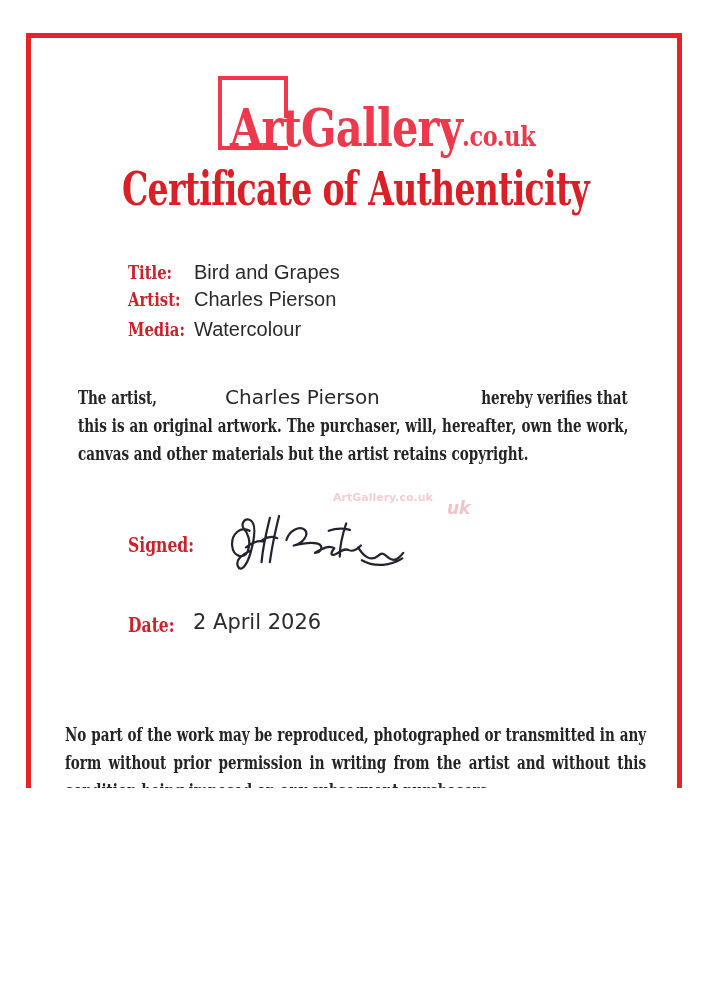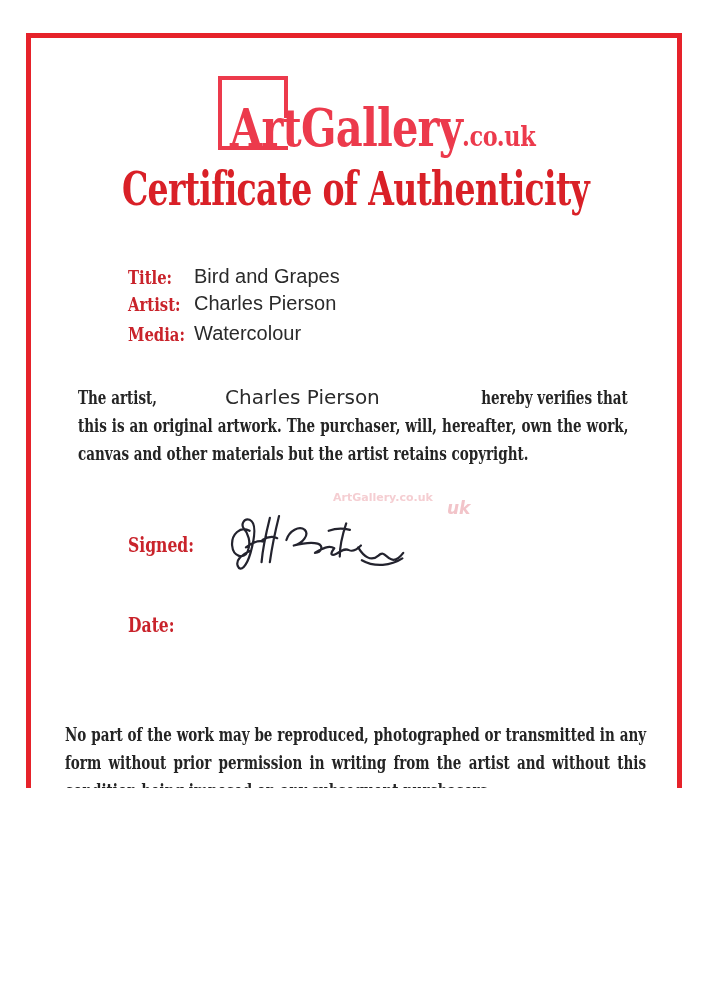"Title:" .meta-row { align-items: flex-end -> flex-start }
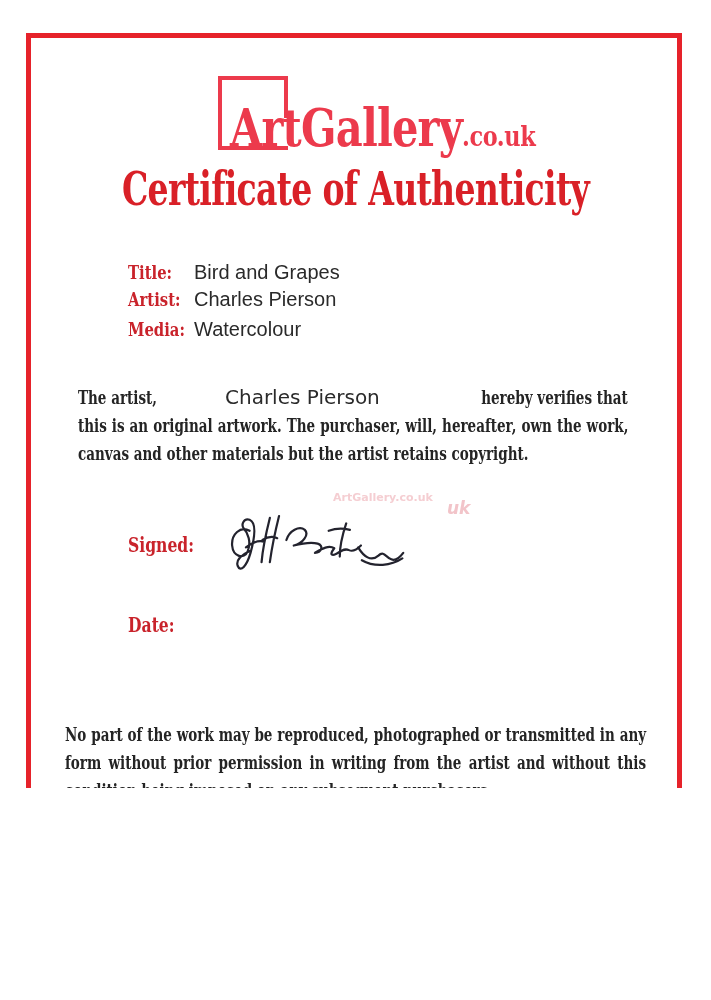"2 April 2026" span.date-value { html: none -> <span>2 April 2026</span> }
